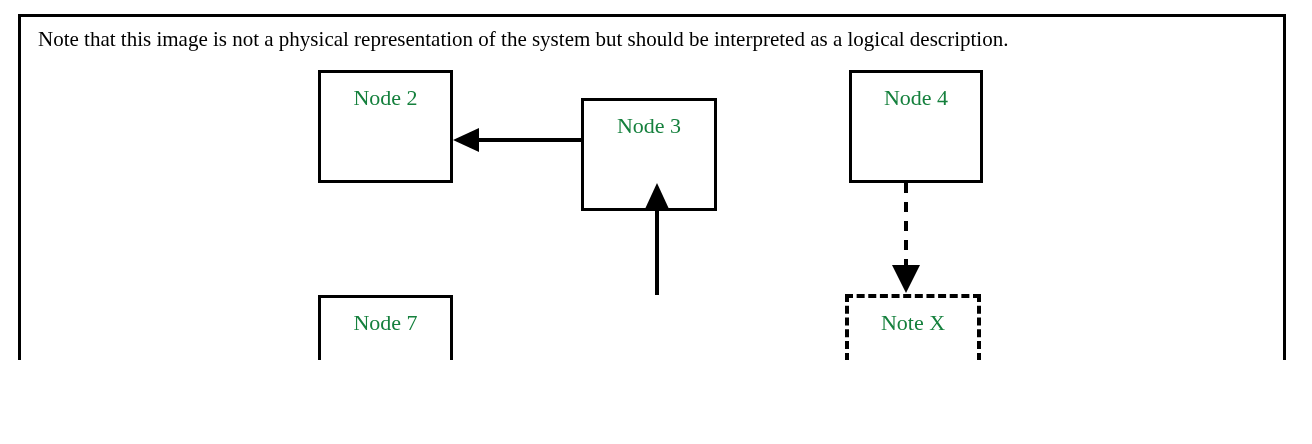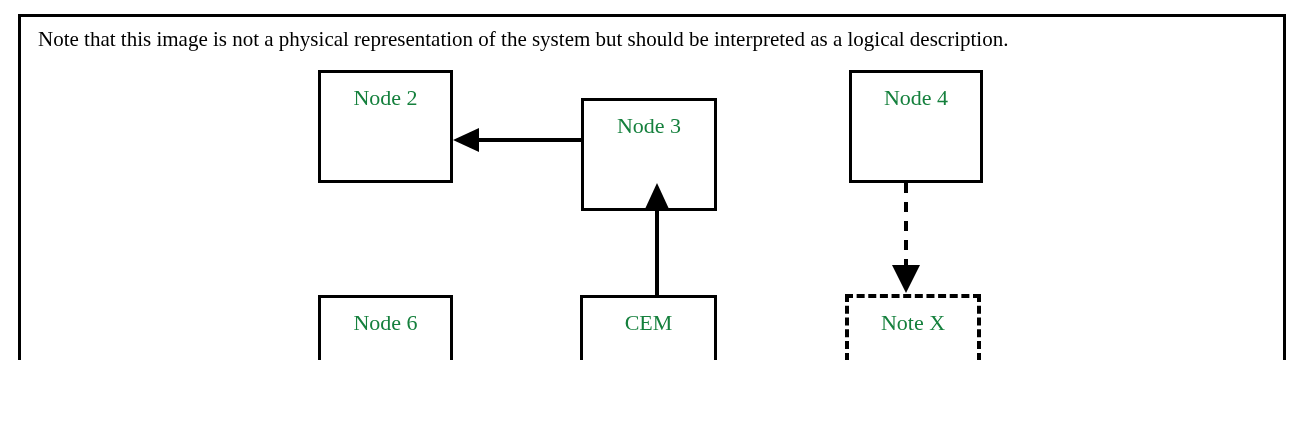"Node 6" div.node-label { text: 6 -> 7 }
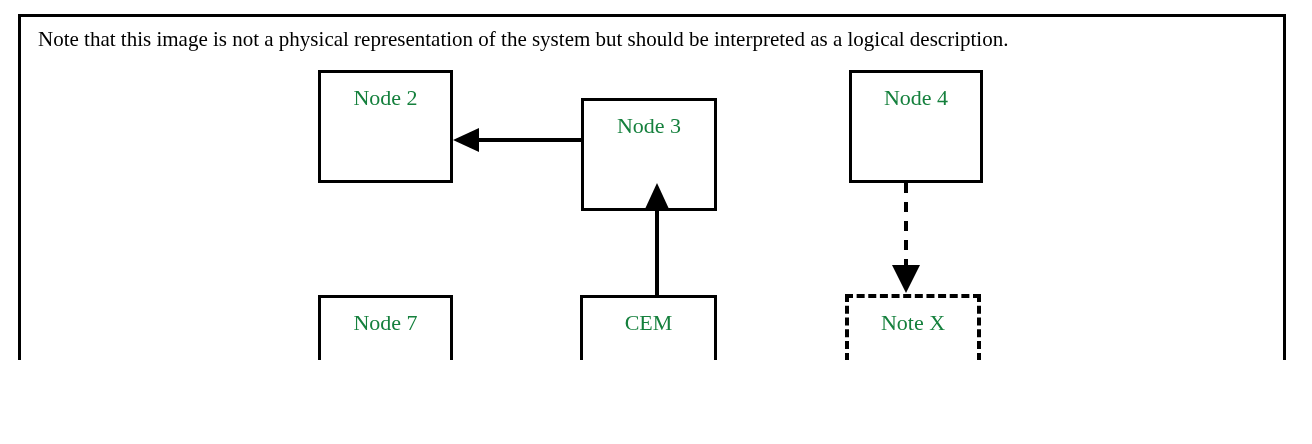"CEM" div.node-box { html: <div> <div>CEM</div> </div> -> none }
